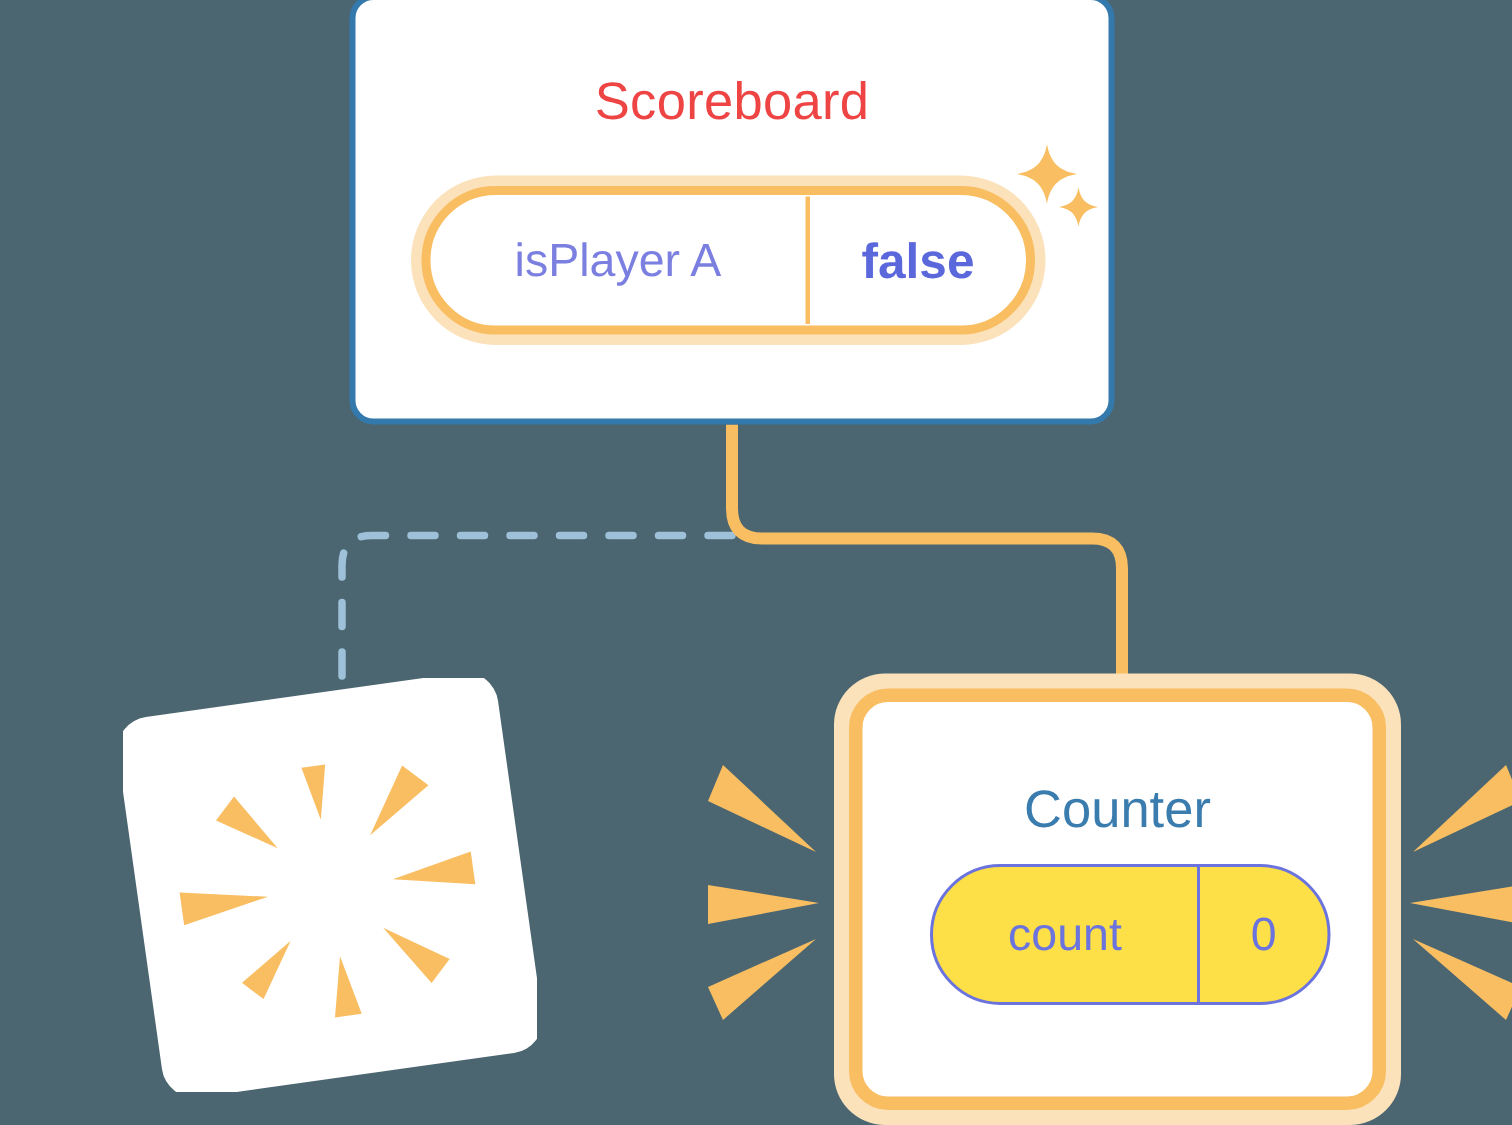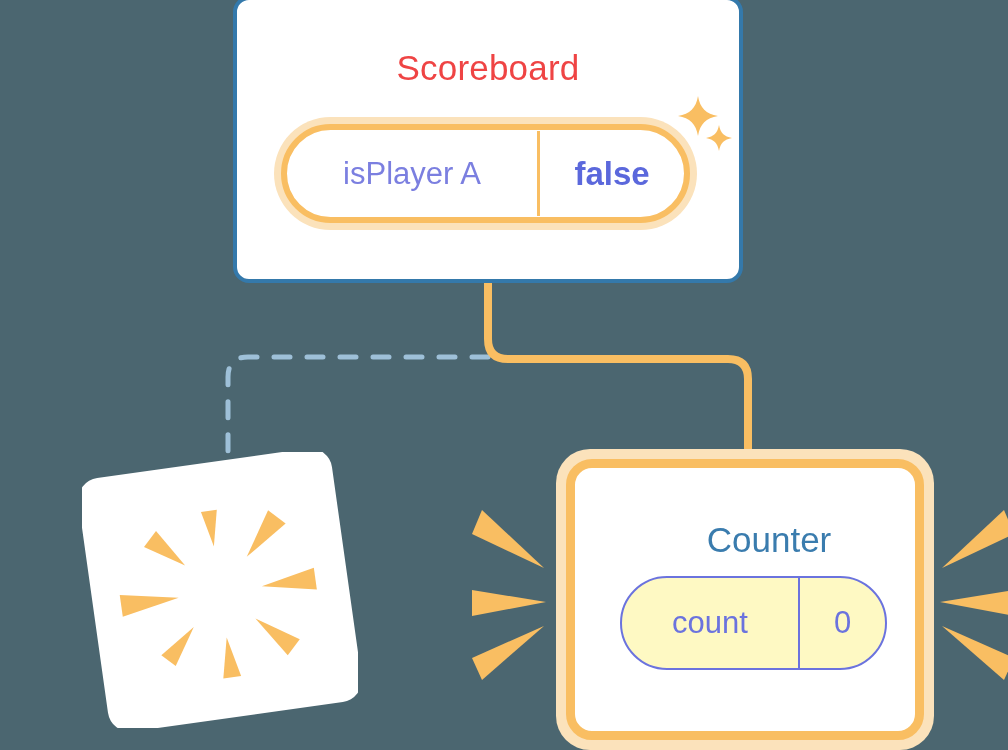"Counter" #counter-title { padding-left: 24px -> none }
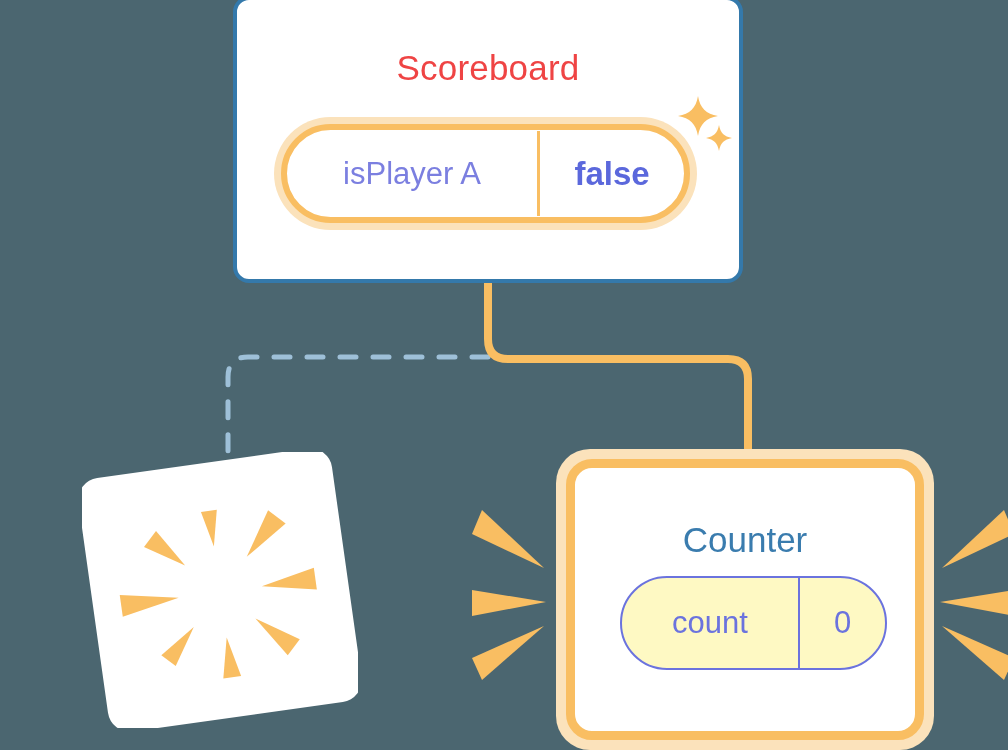"count" #counter-pill { background: #fef9c3 -> #fde047 }
